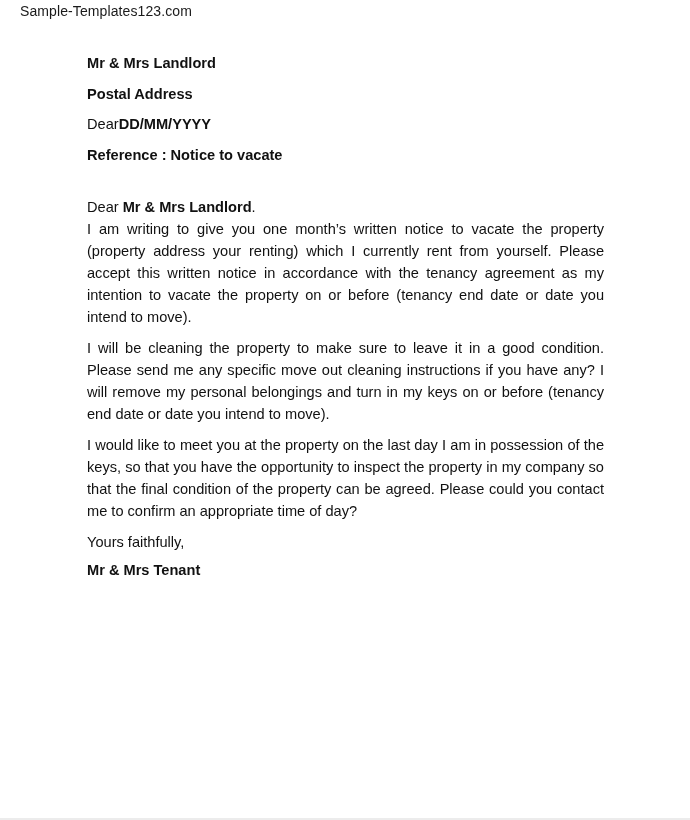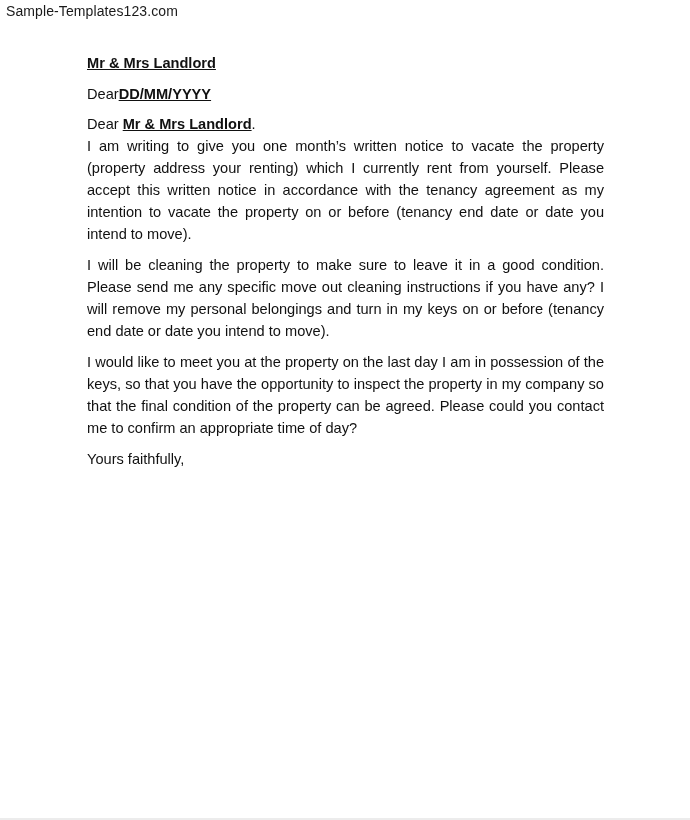"Sample-Templates123.com" .watermark { left: 6px -> 20px }
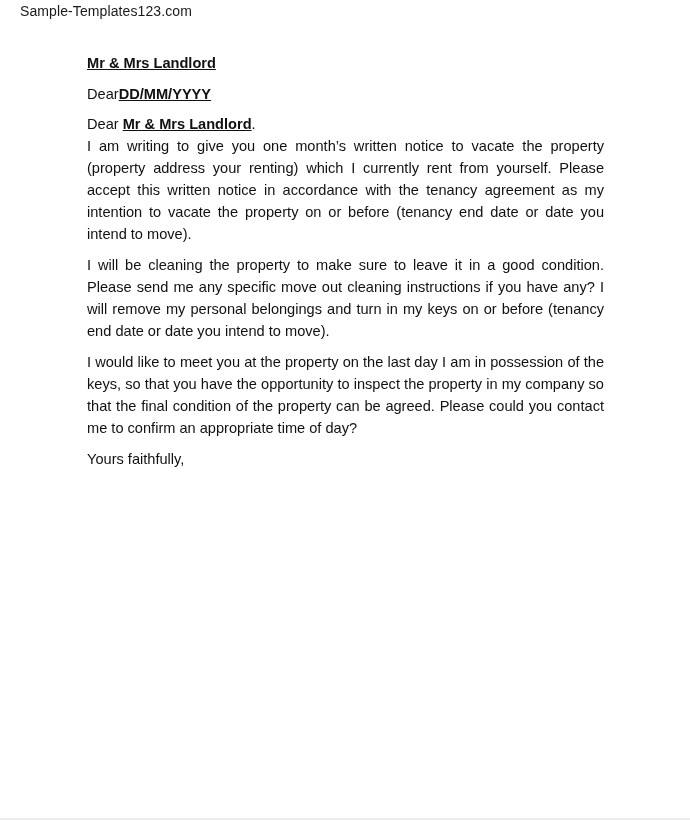"Mr & Mrs Landlord" .bold { text-decoration: underline -> none }
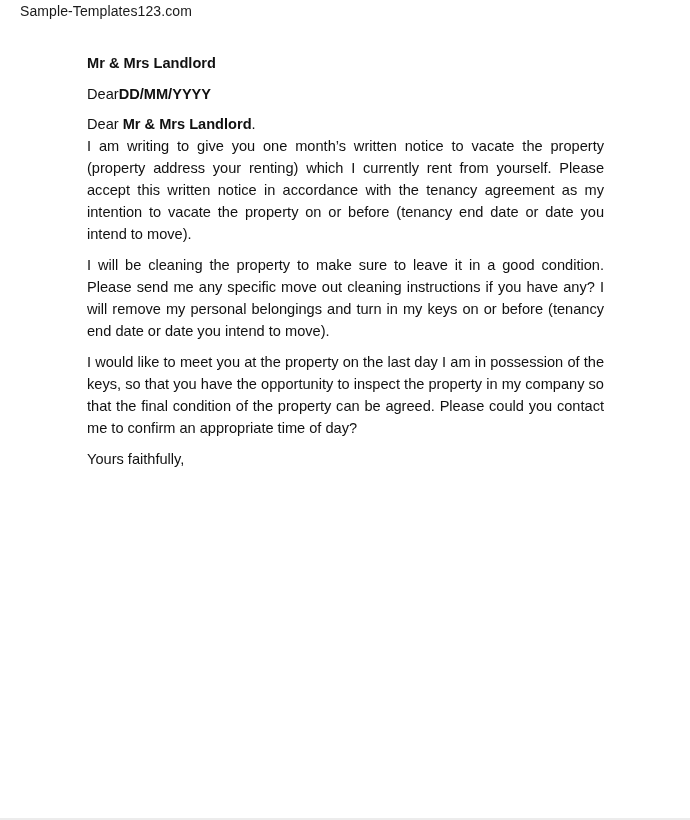"Postal Address" div.hdr-line { html: none -> <div>Postal Address</div> }
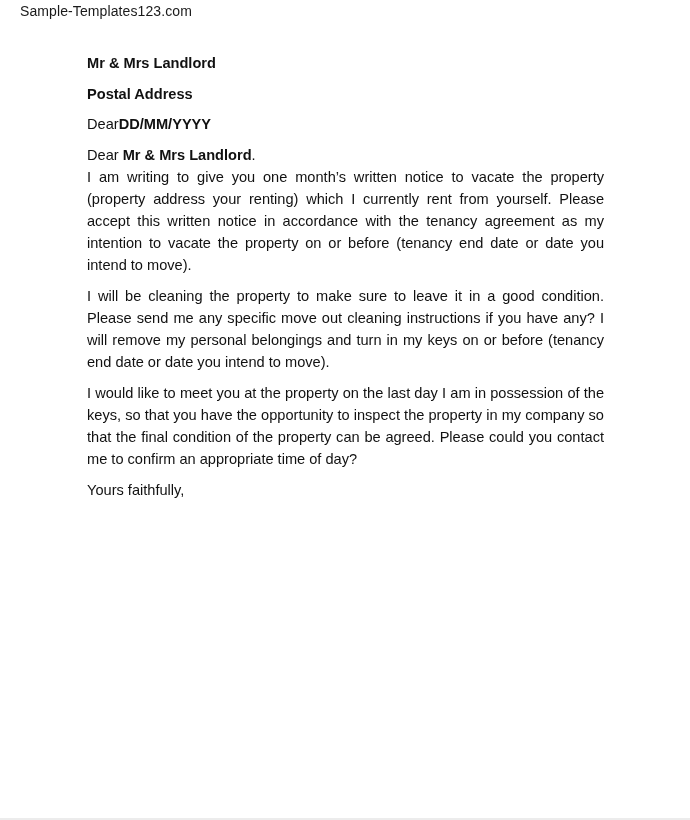"Reference : Notice to vacate" div.hdr-line { html: none -> <div>Reference : Notice to vacate</div> }
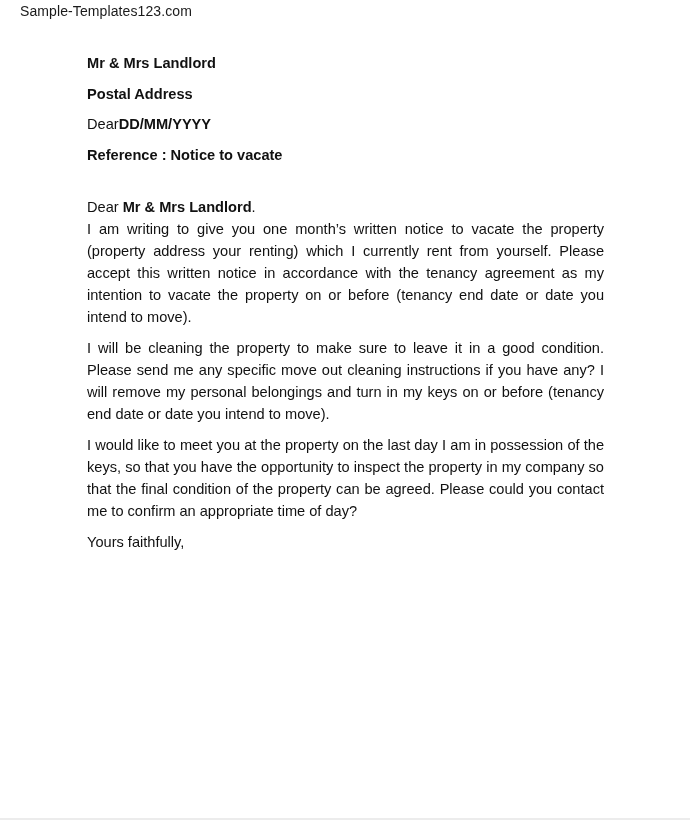"Mr & Mrs Tenant" div.signature { html: none -> <div>Mr &amp; Mrs Tenant</div> }
